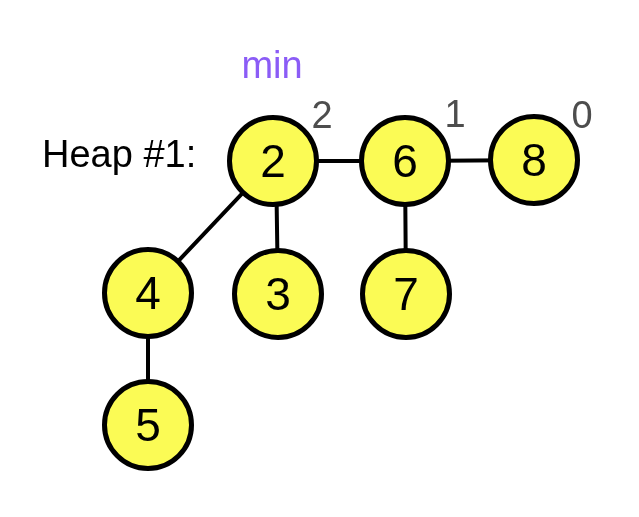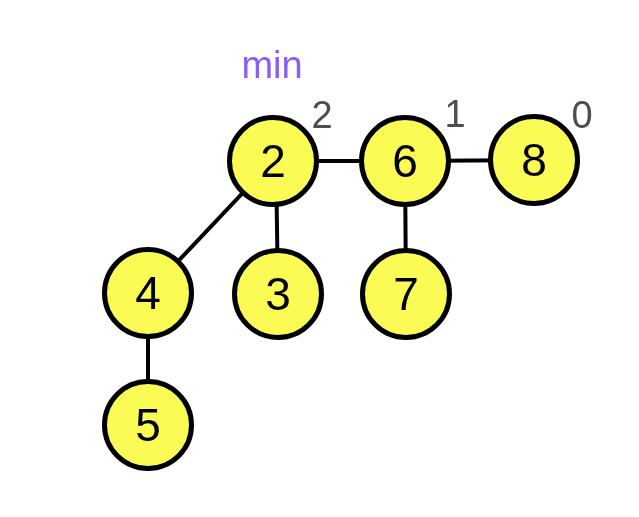"Heap #1:" div.heap-label { html: none -> <div>Heap #1:</div> }
